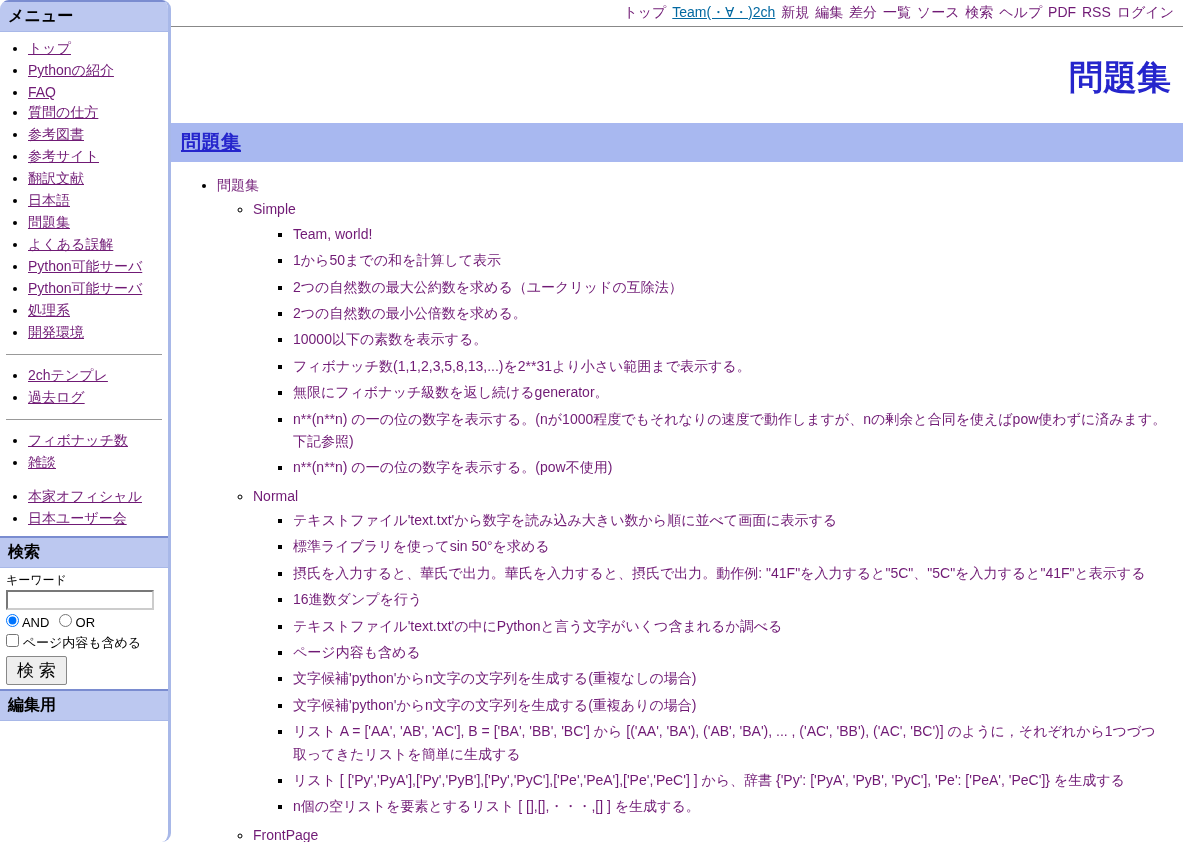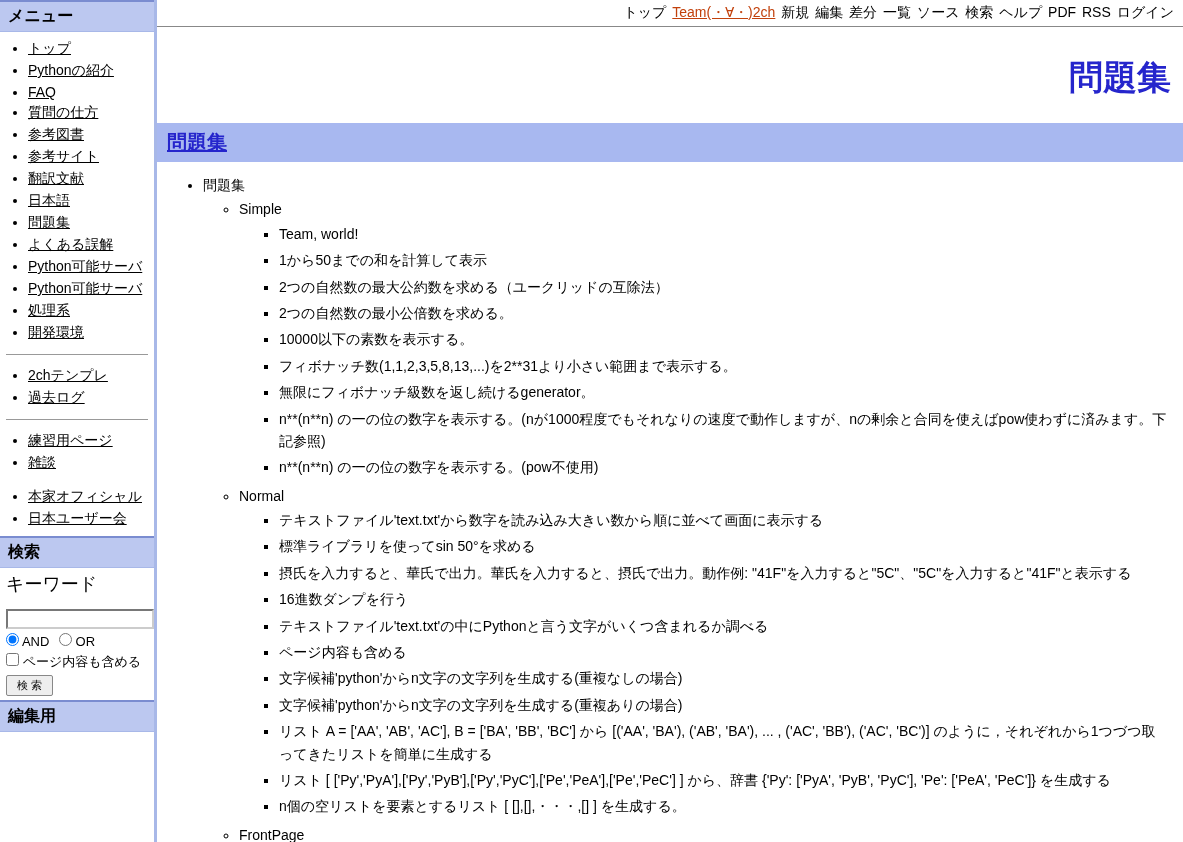"メニュー" .sidebar { border-radius: none -> 9px; width: 157px -> 171px }
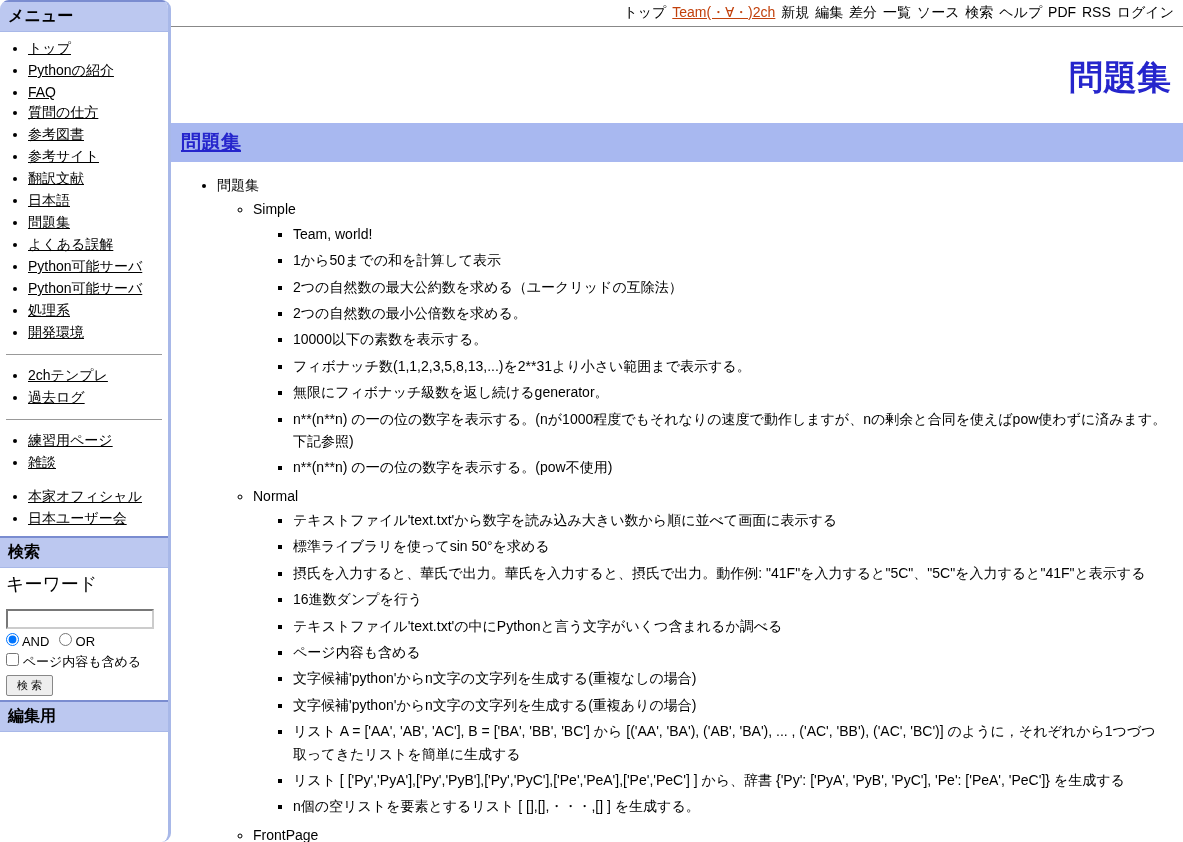"トップ" a { color: #000000 -> #701a75 }
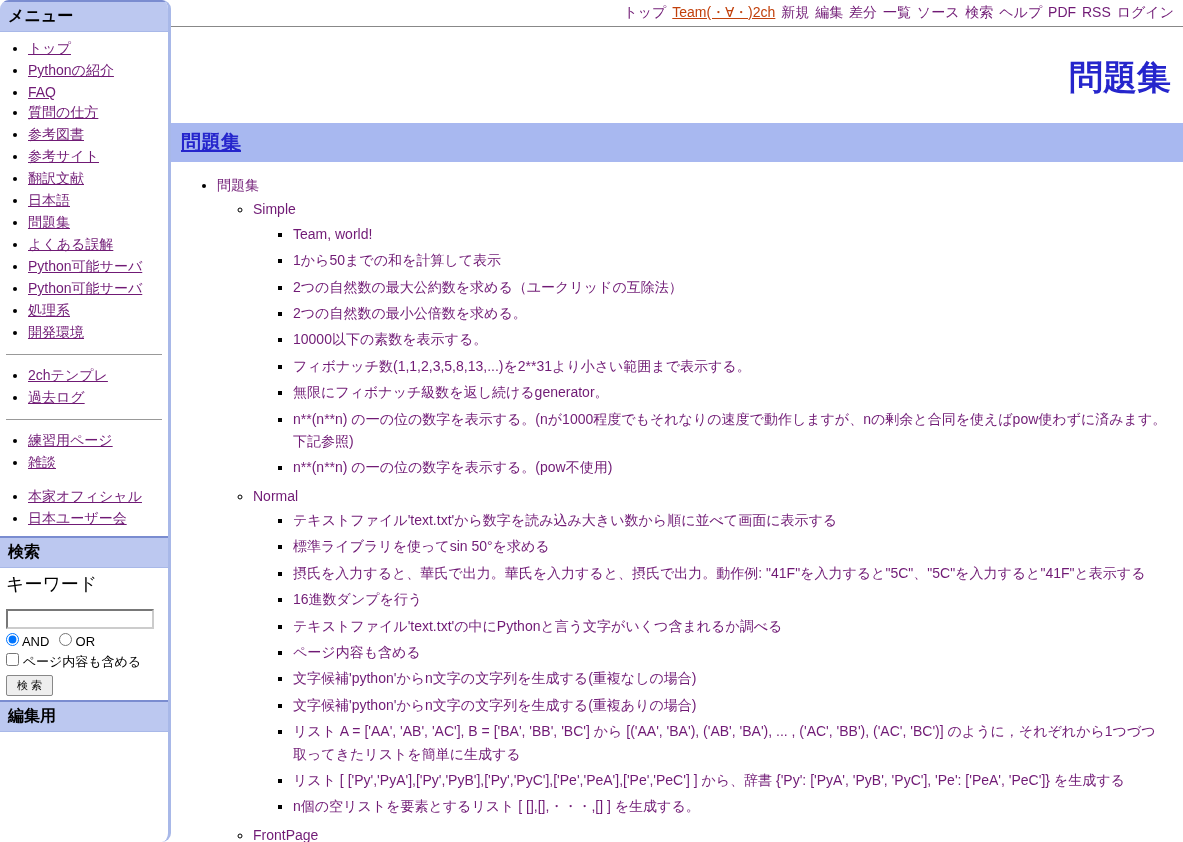"Team(・∀・)2ch" .topnav .highlight { color: #c2410c -> #0369a1 }
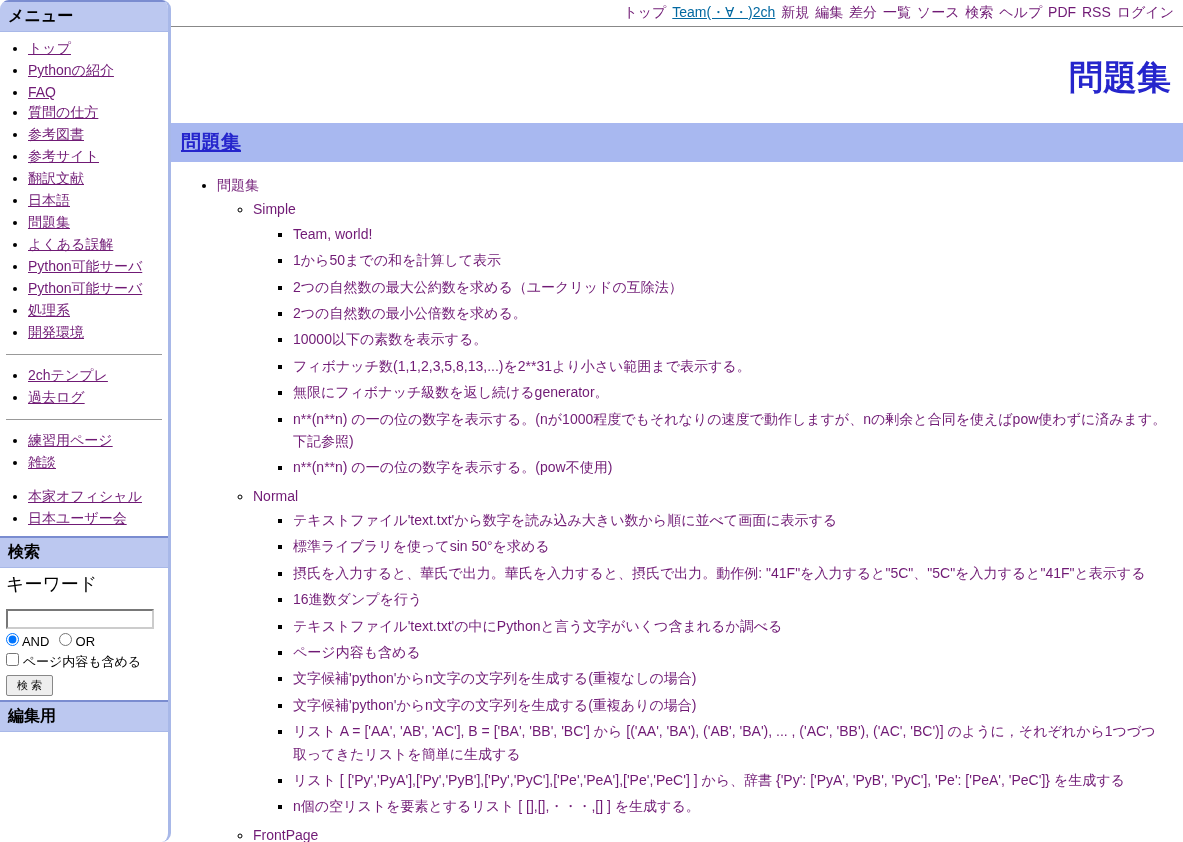"練習用ページ" a { text: 練習用ページ -> フィボナッチ数 }
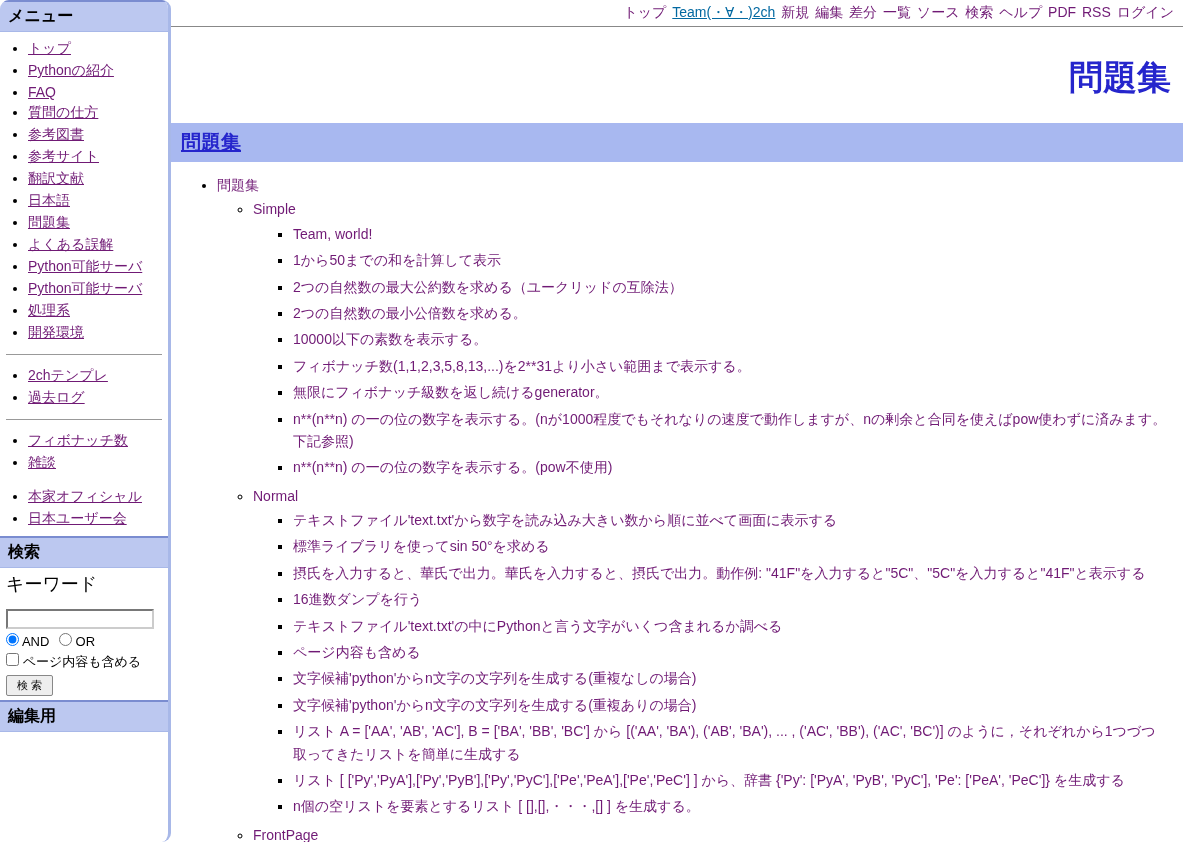"キーワード" .search-label { font-size: 18px -> 12px; margin-bottom: 13px -> 1px }
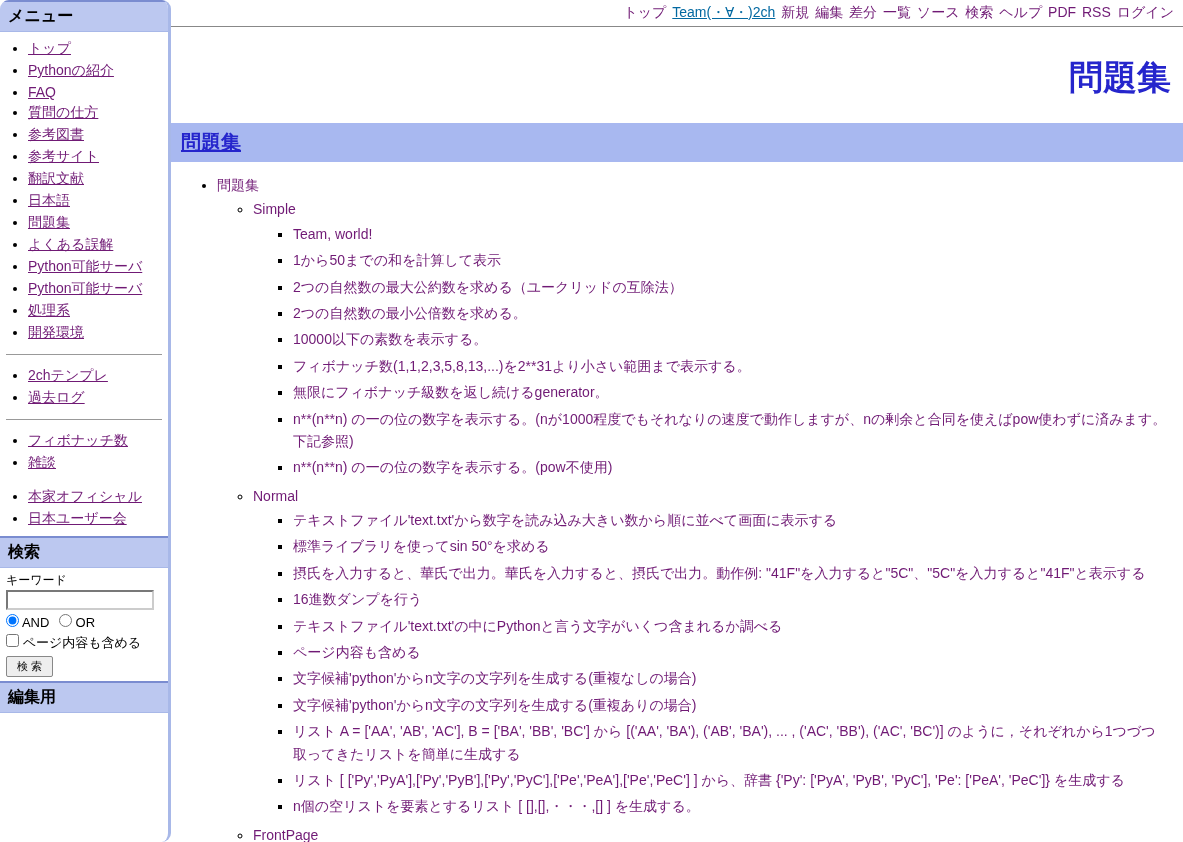"検 索" .search-btn { font-size: 11px -> 17px }
